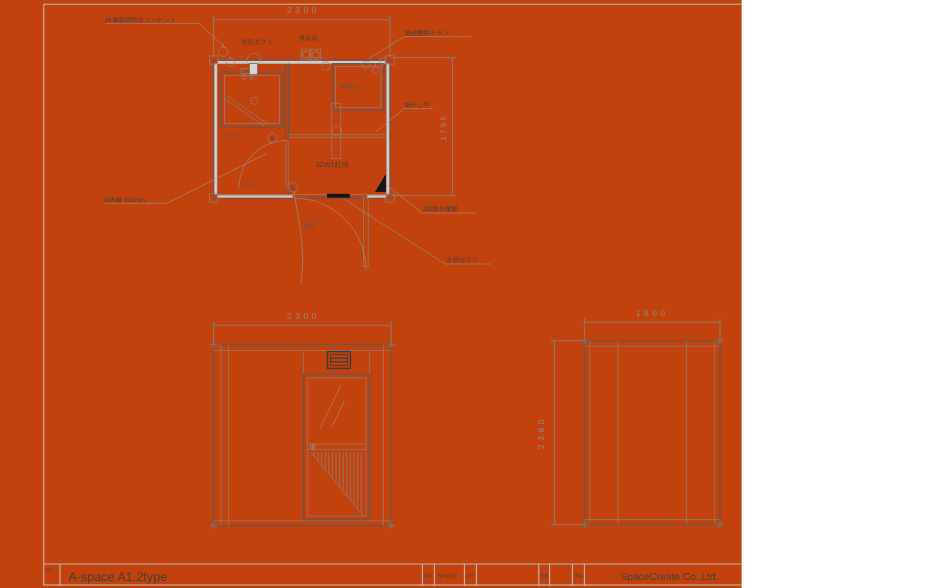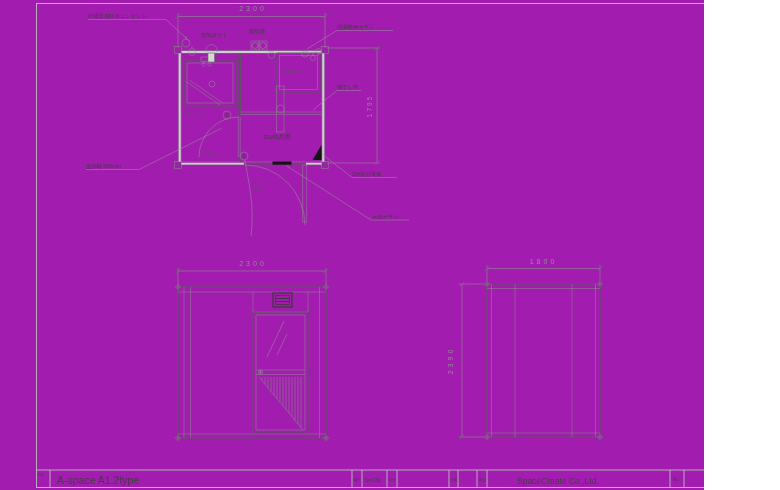"A-space A1.2type" .page { background: #a21caf -> #c2410c; width: 704px -> 618px }
